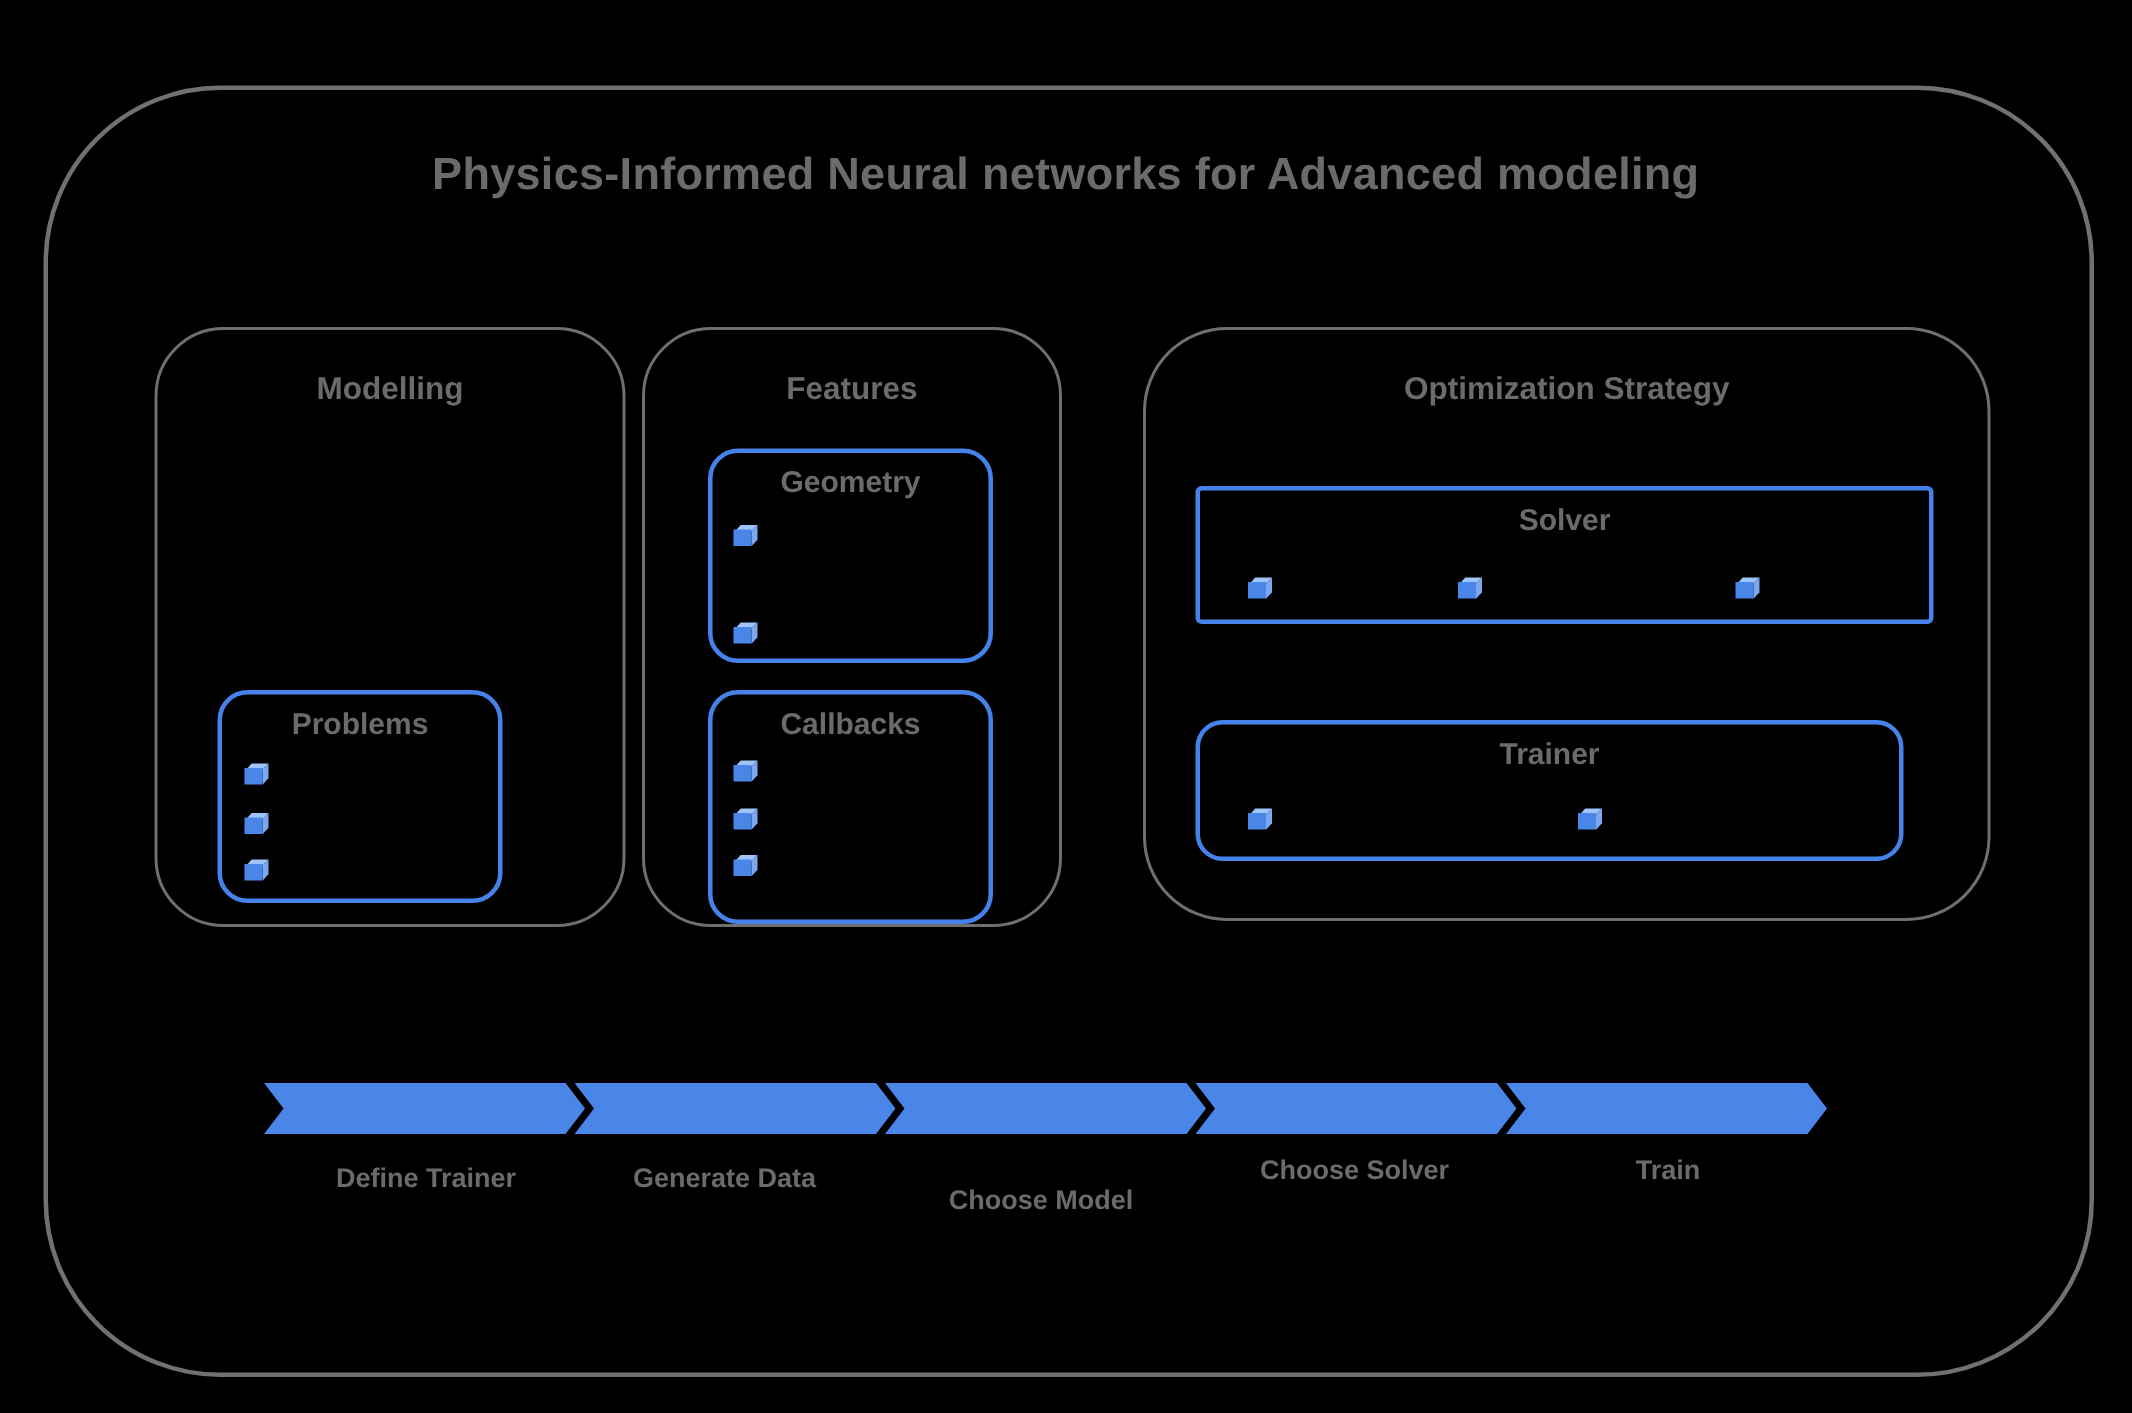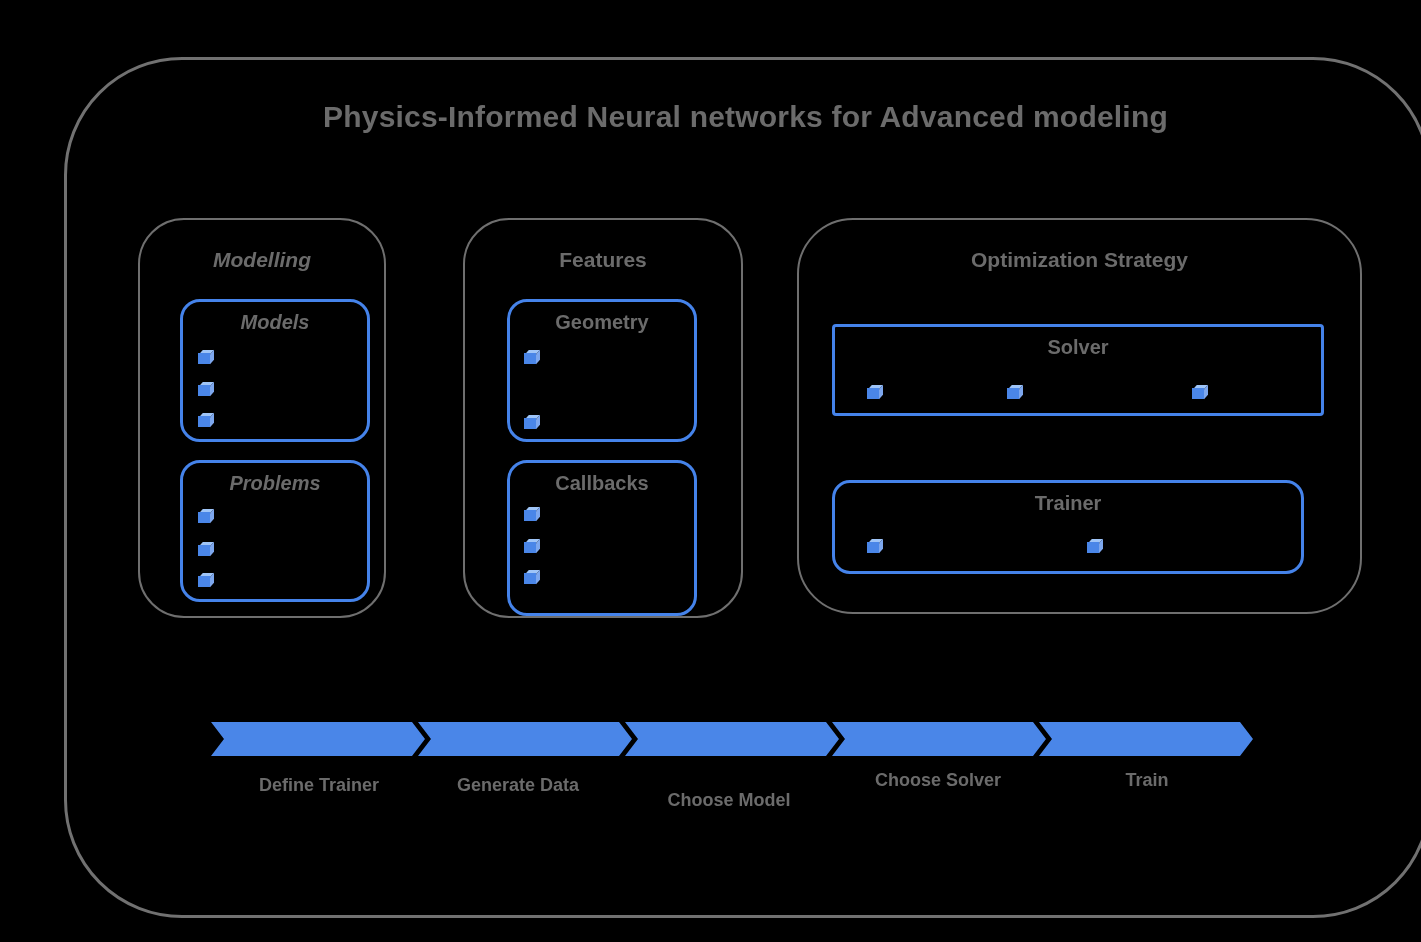"Physics-Informed Neural networks for" .stage { margin-left: 35px -> none }
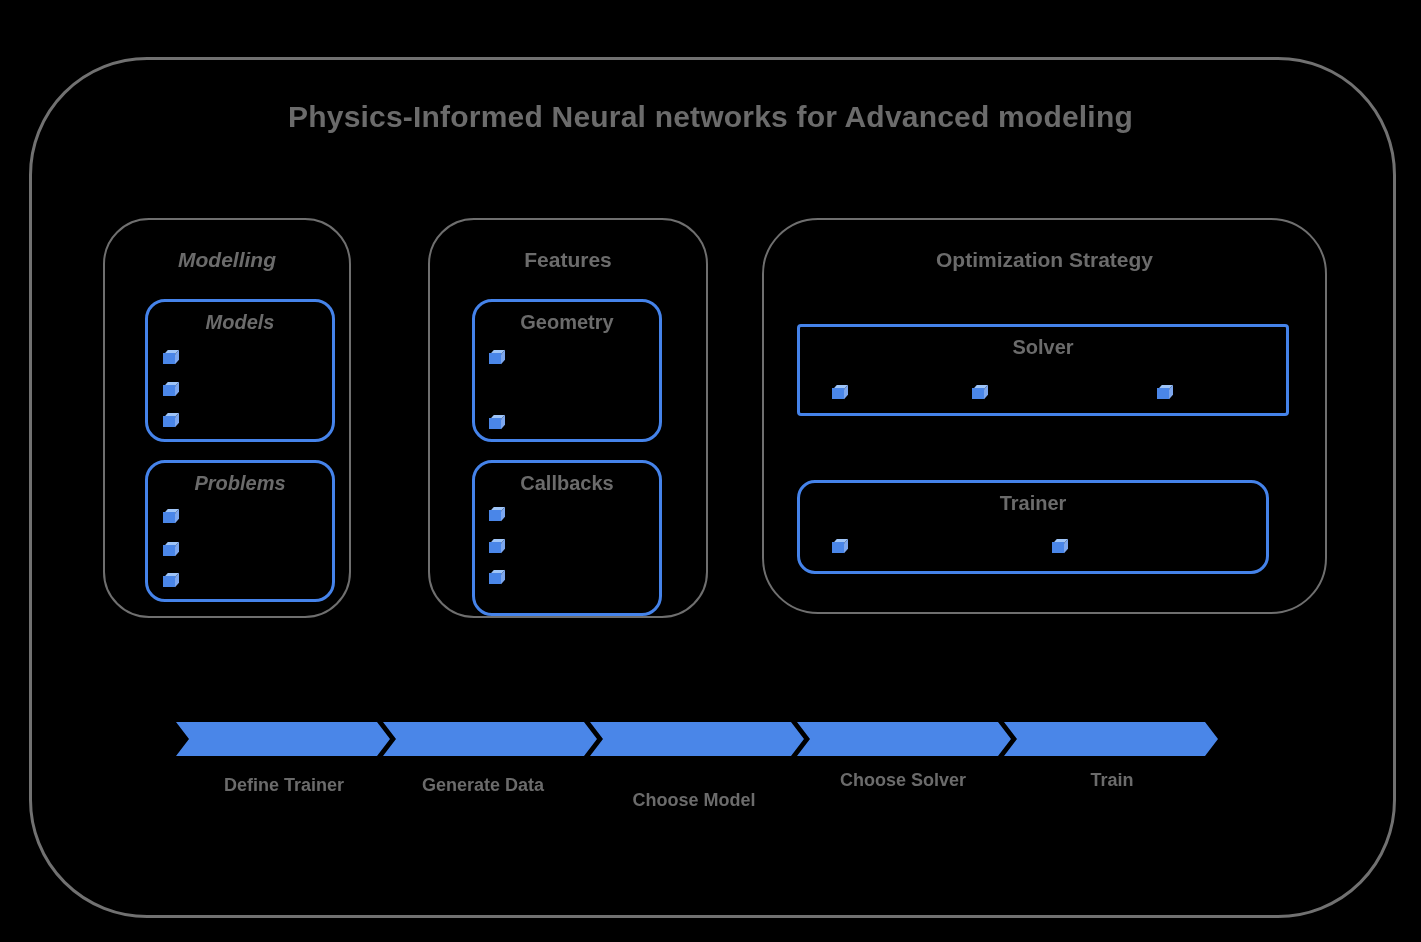"Modelling" .group-modelling { font-style: italic -> none; width: 248px -> 314px }
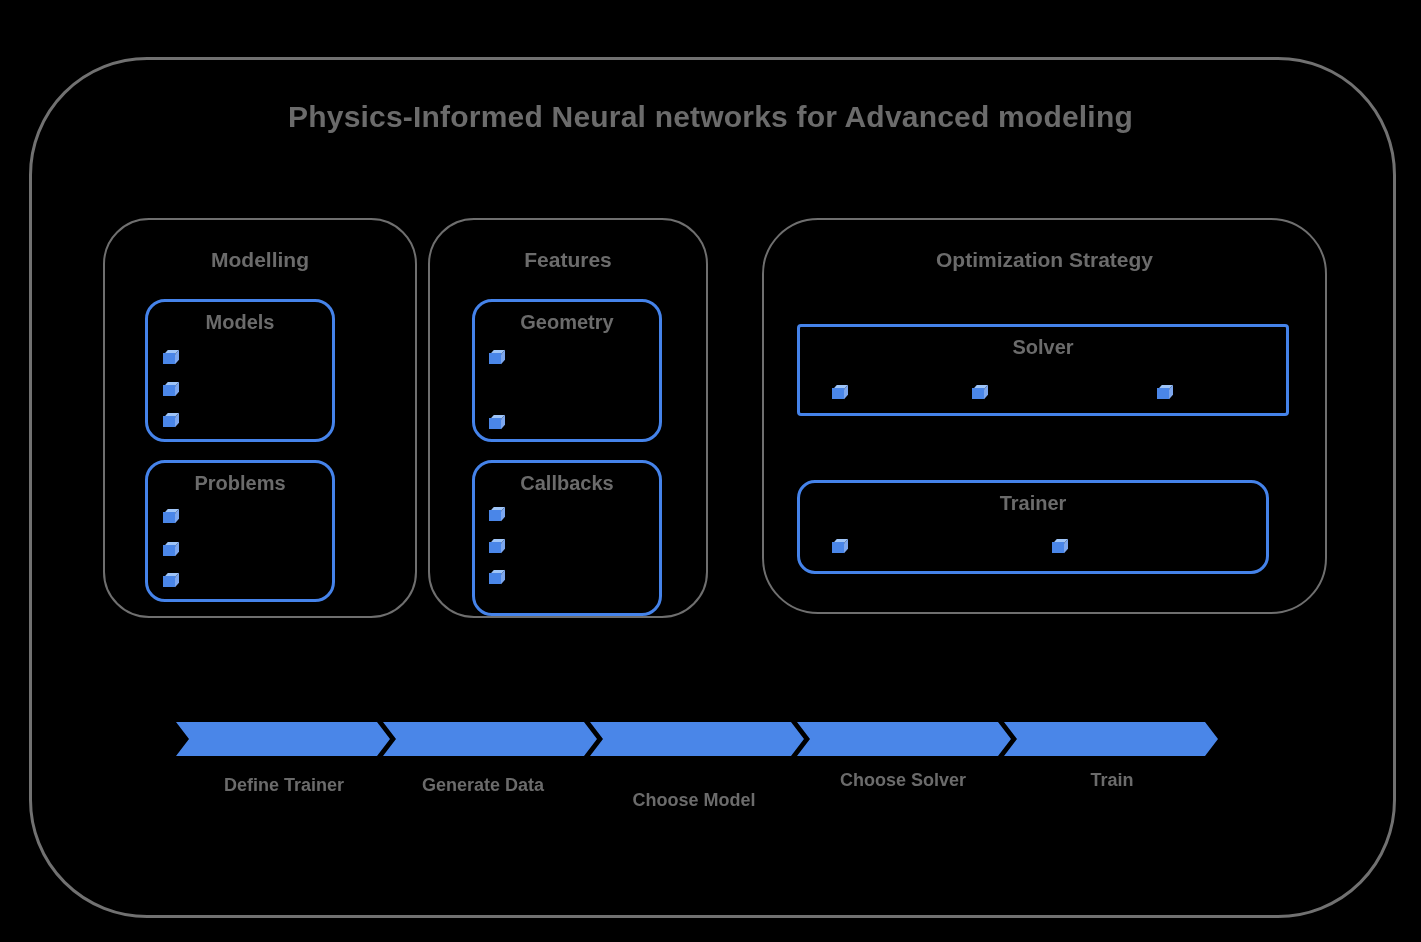"Models" div.bluebox { html: <div> <div>Models</div> <div> <span></span> <span></span> <span></span> </div> <div> <span></span> <span></span> <span></span> </div> <div> <span></span> <span></span> <span></span> </div> </div> -> none }
